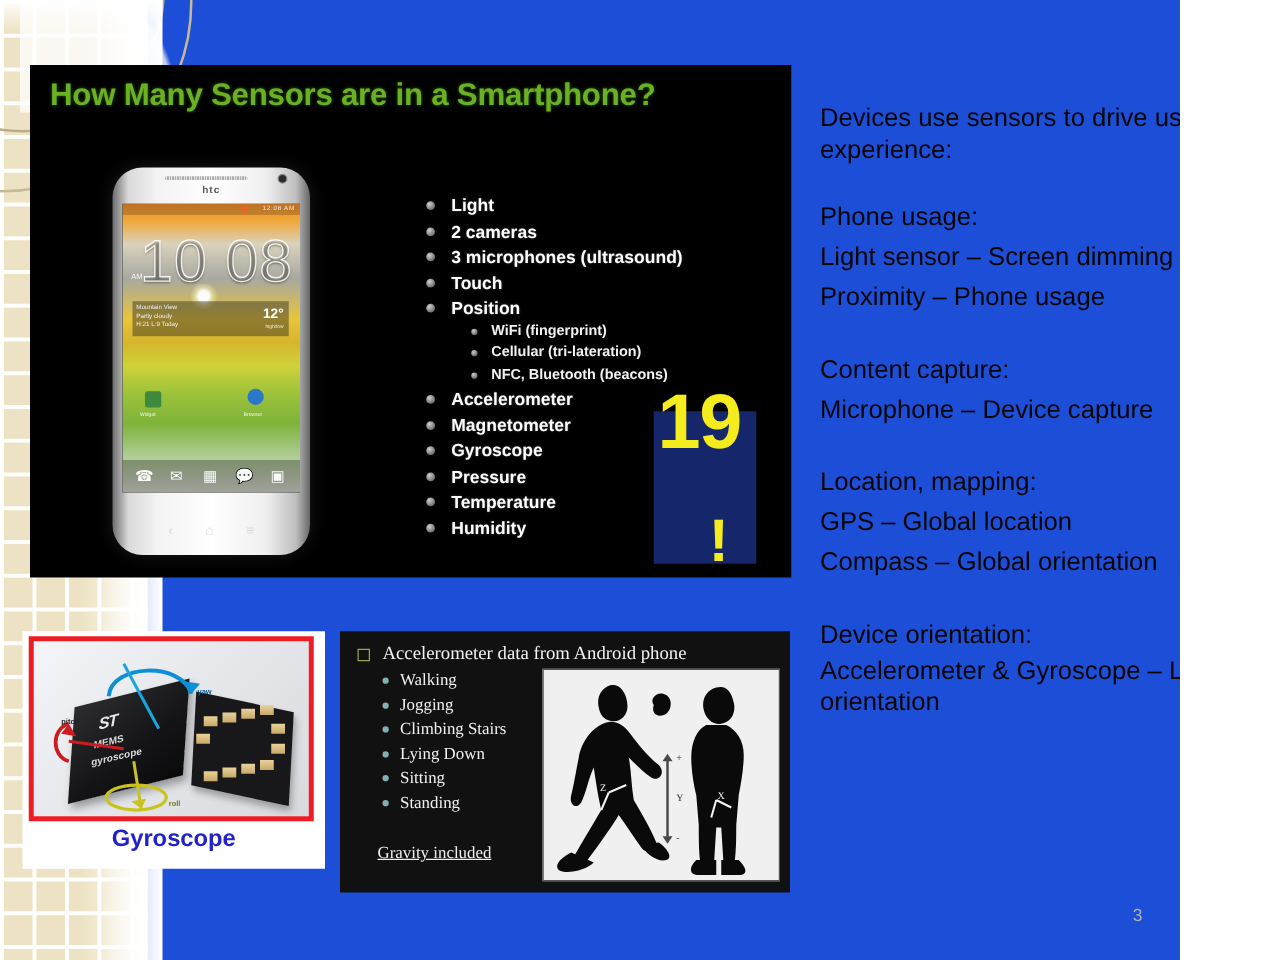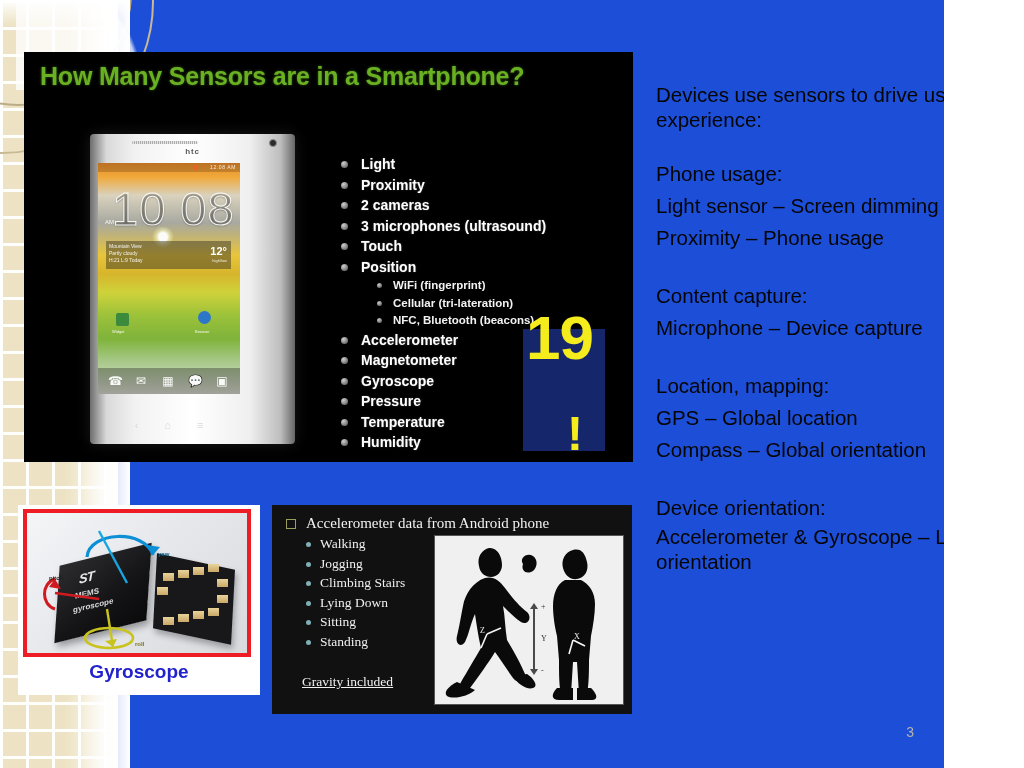"htc" .phone-body { border-radius: 4px -> 24px; padding-left: 47px -> none }
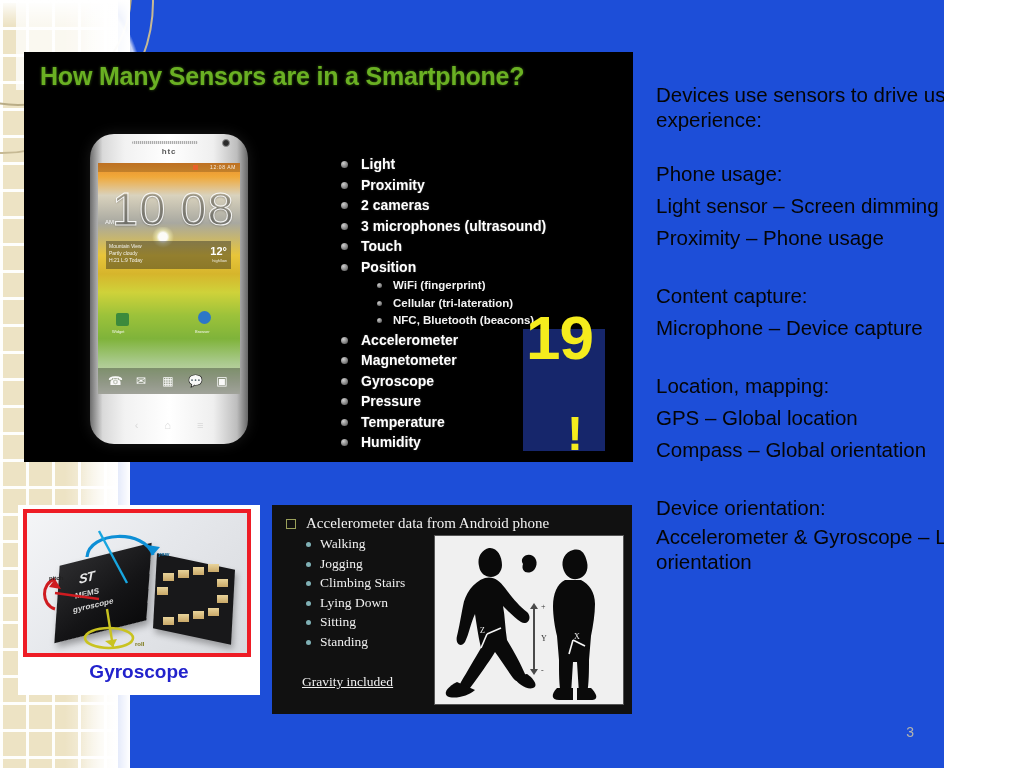"Proximity" div.s-item { html: <div>Proximity</div> -> none }
